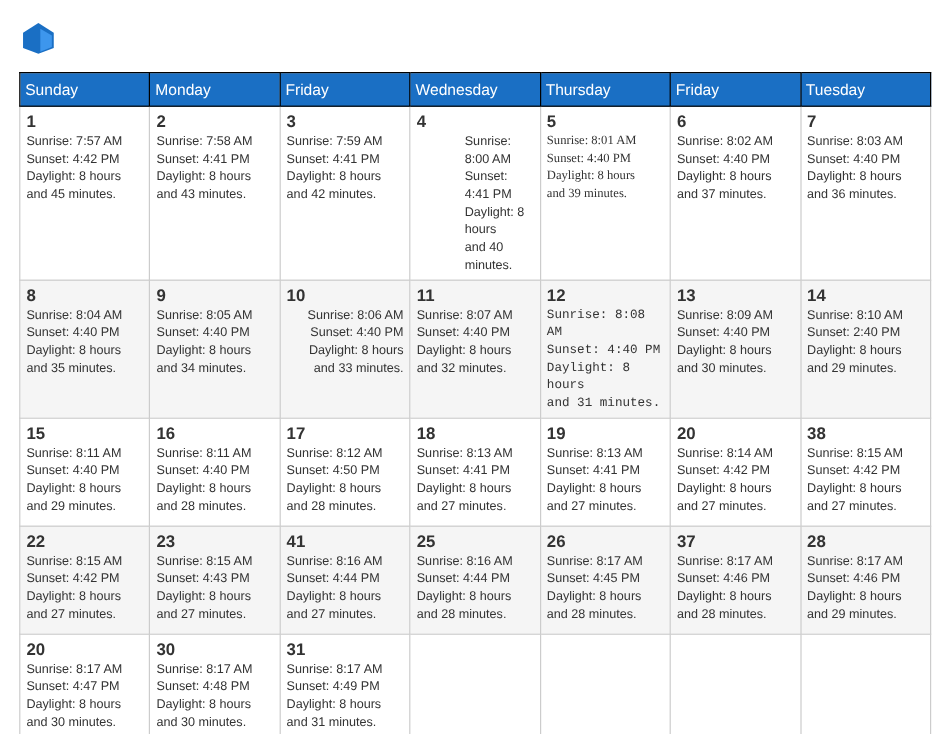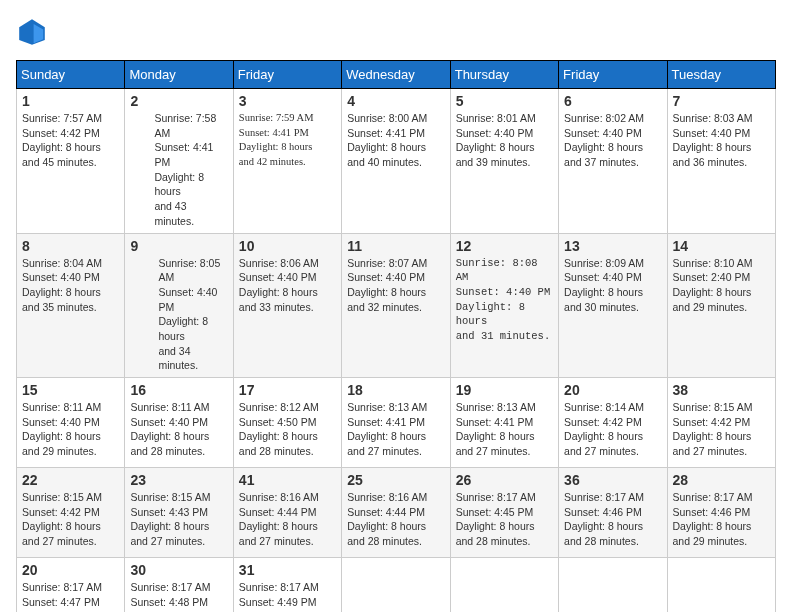"Sunrise: 7:58 AM" div.day-info { margin-left: 24px -> none }
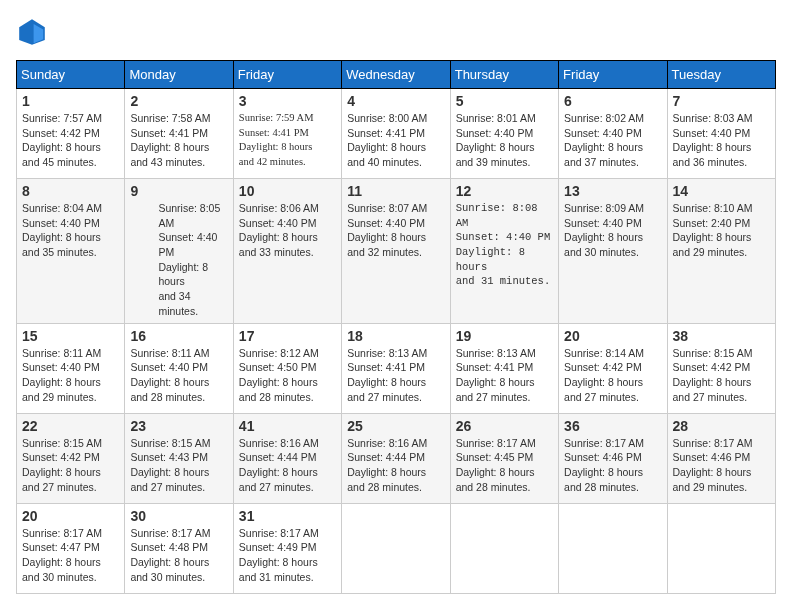"Sunrise: 7:59 AM" div.day-info { font-family: Liberation Serif, serif -> none }
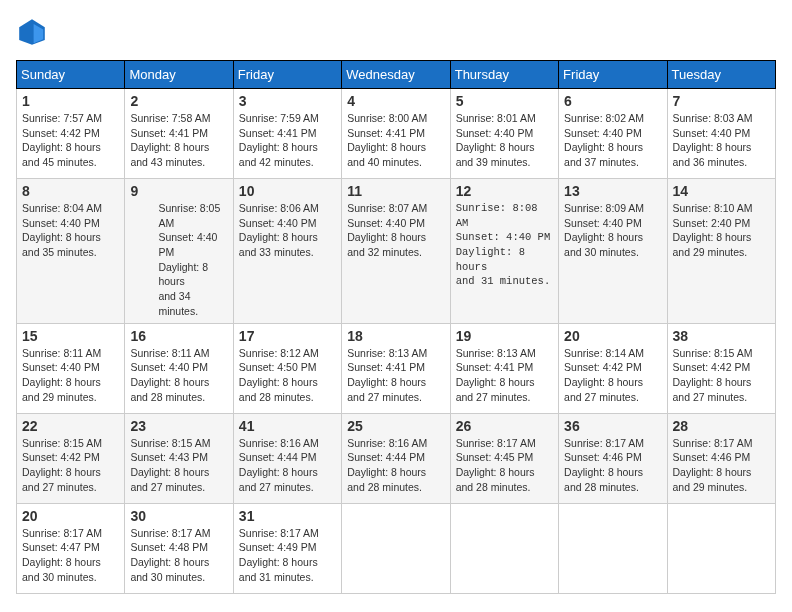"Sunrise: 8:00 AM" div.day-info { margin-left: none -> 40px }
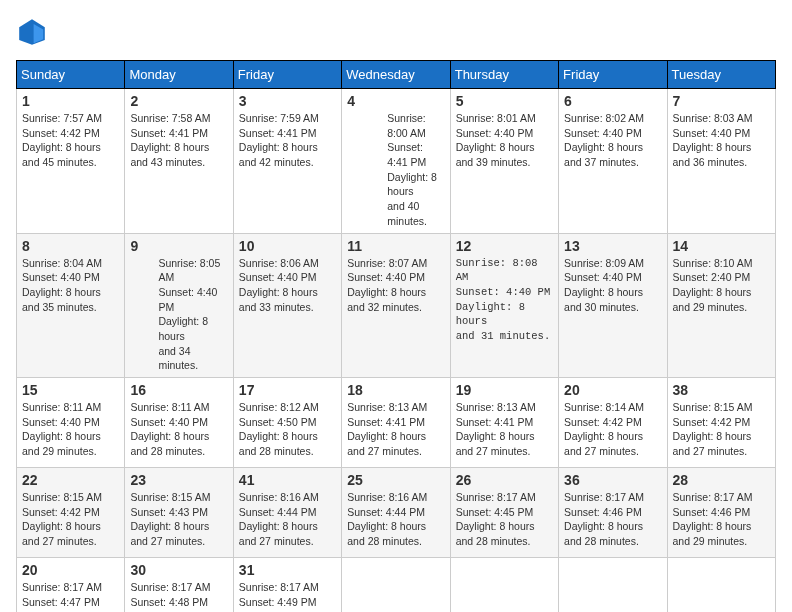"Sunrise: 8:01 AM" div.day-info { font-family: none -> Liberation Serif, serif }
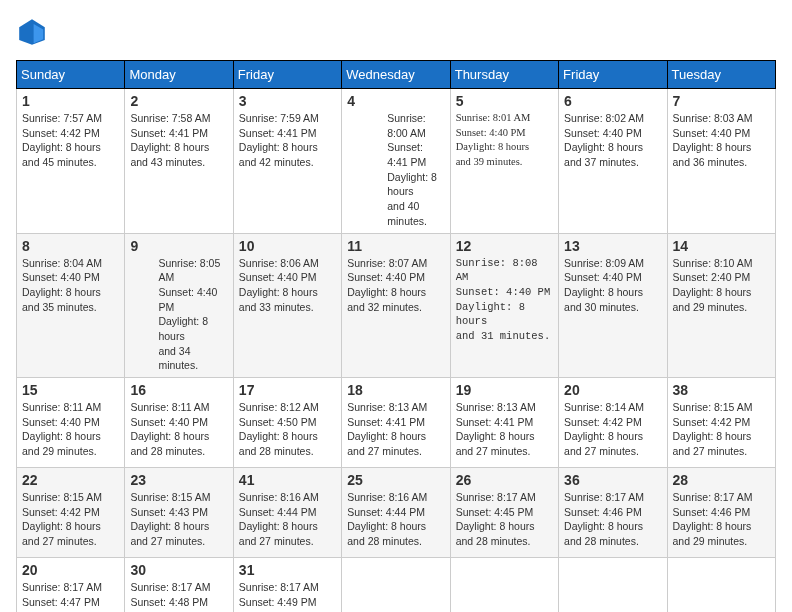"Sunrise: 8:05 AM" div.day-info { margin-left: 28px -> none }
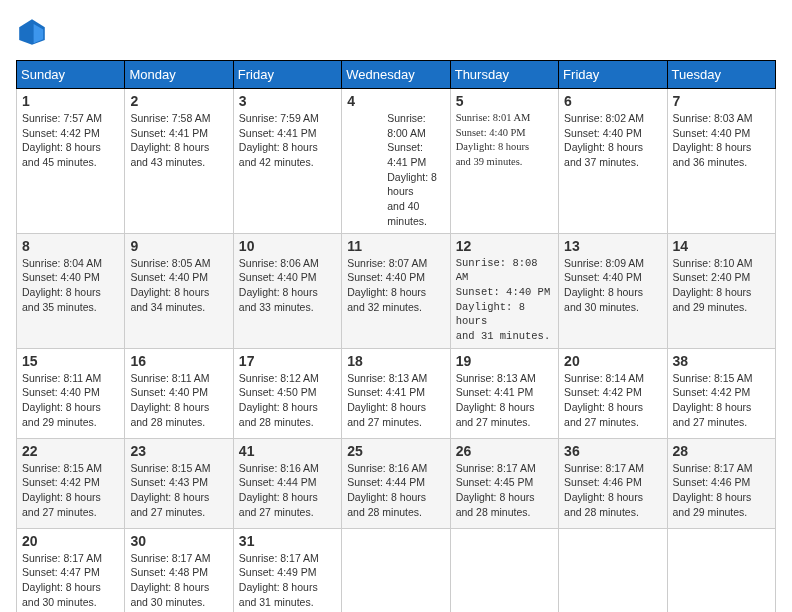"Sunrise: 8:06 AM" div.day-info { text-align: none -> right }
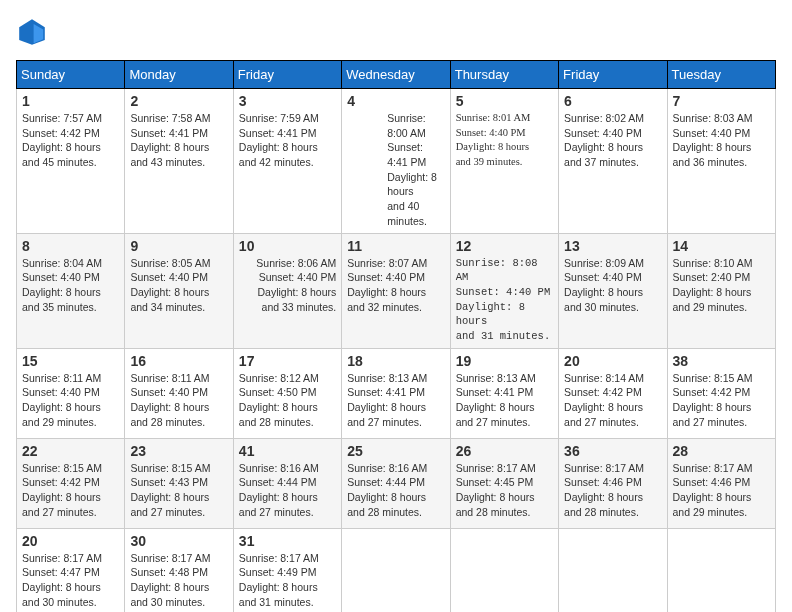"36" span.day-num { text: 36 -> 37 }
